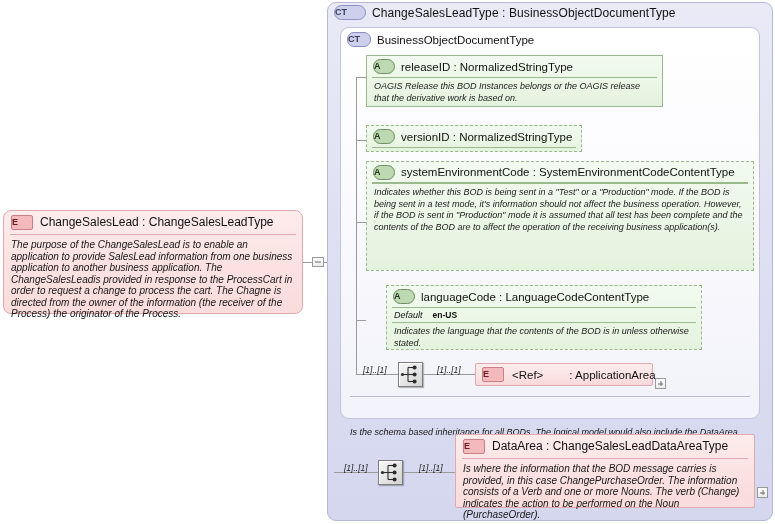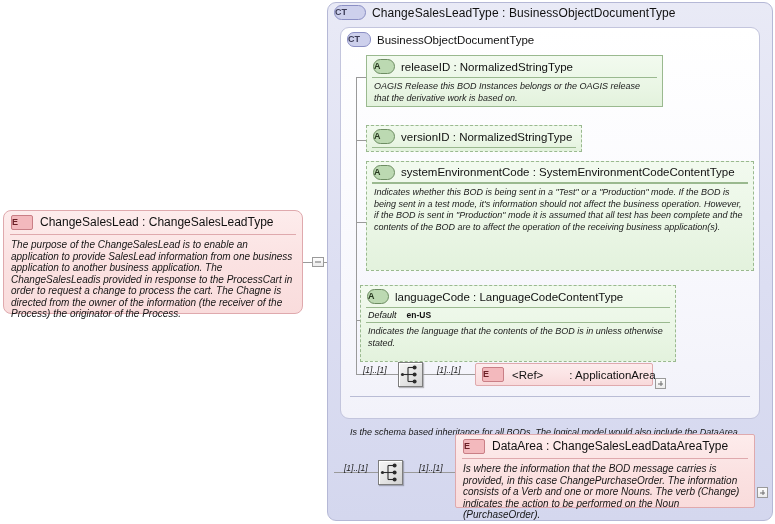"A languageCode : LanguageCodeContentType" div.abs { height: 77px -> 65px; left: 360px -> 386px }
